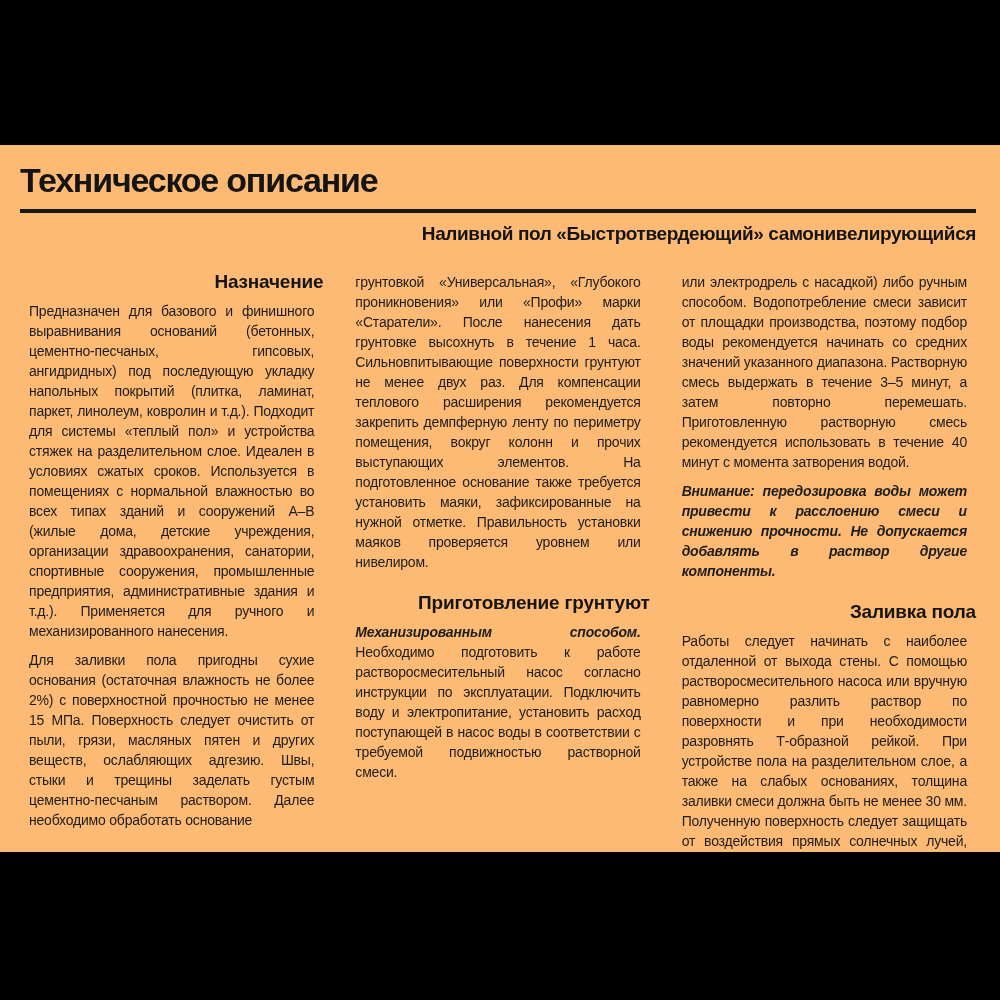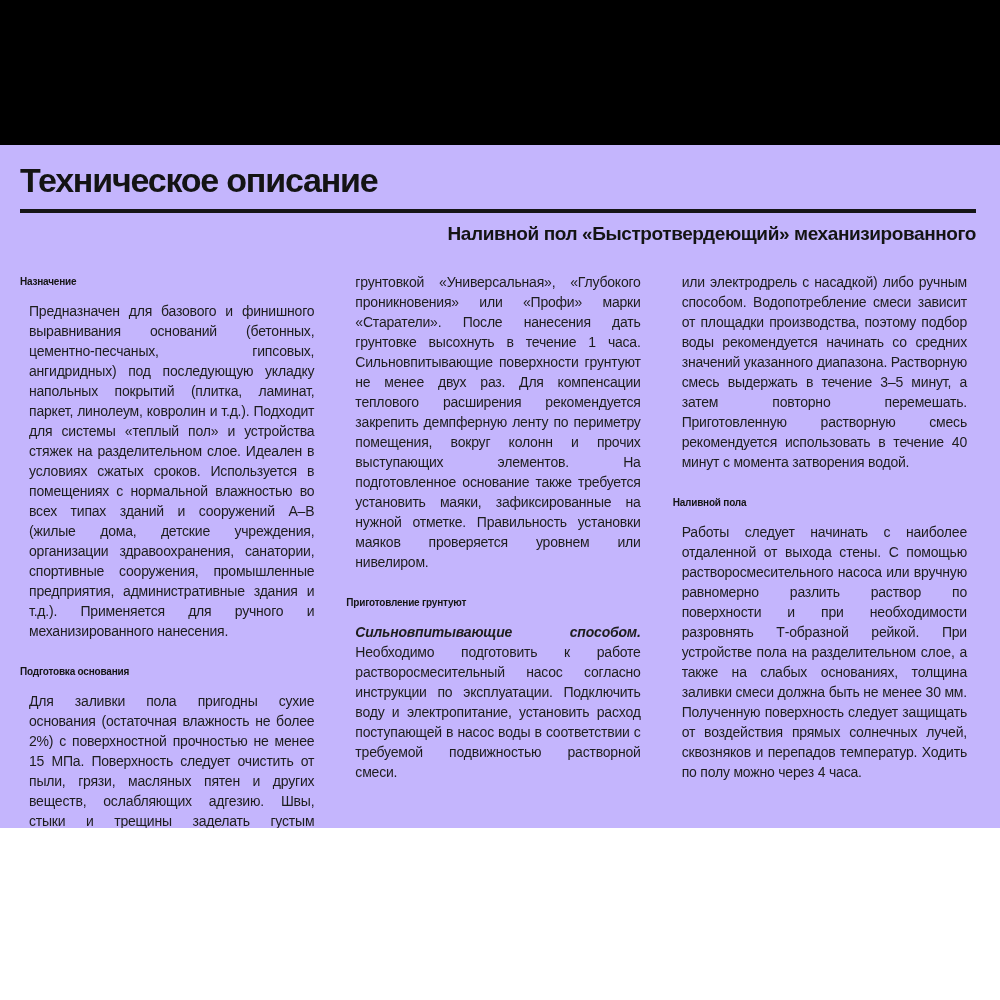"Техническое описание" .page { background: #c4b5fd -> #fdba74; height: 828px -> 1000px }
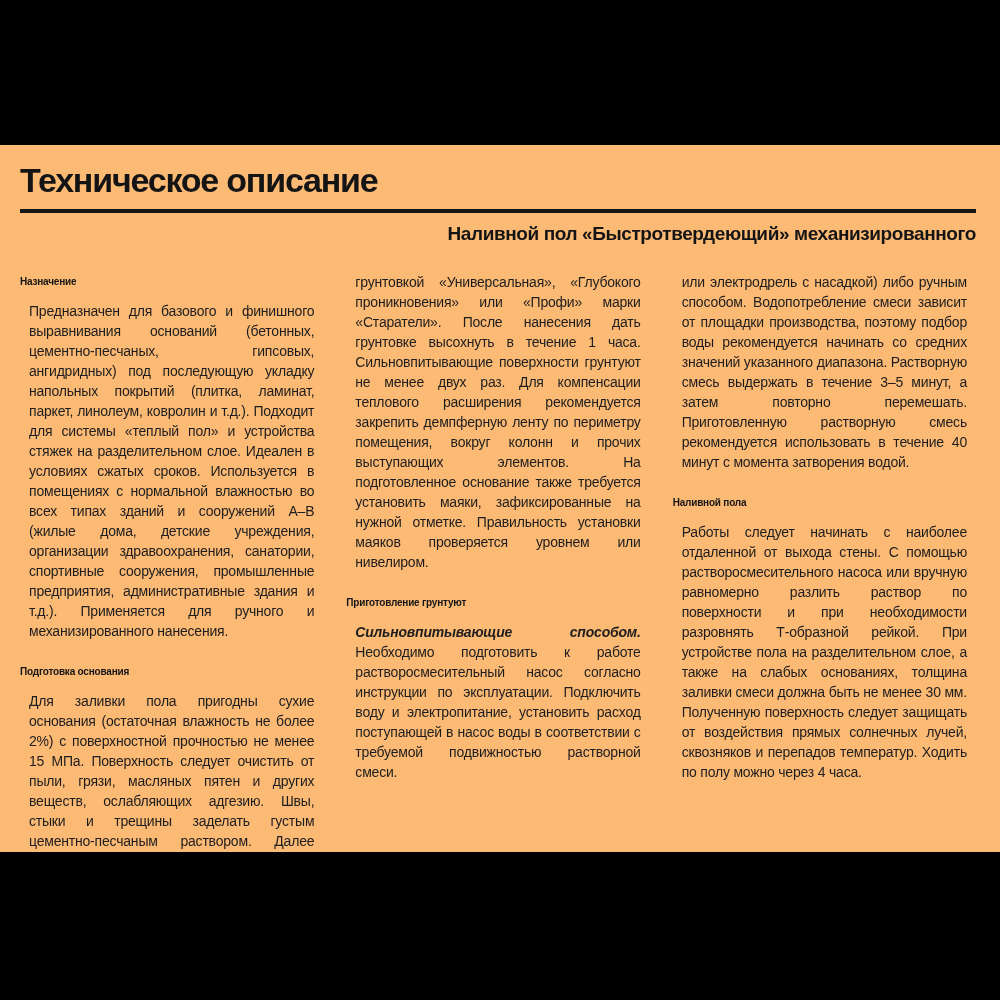"Наливной пол «Быстротвердеющий»" div.subtitle { text: механизированного -> самонивелирующийся }
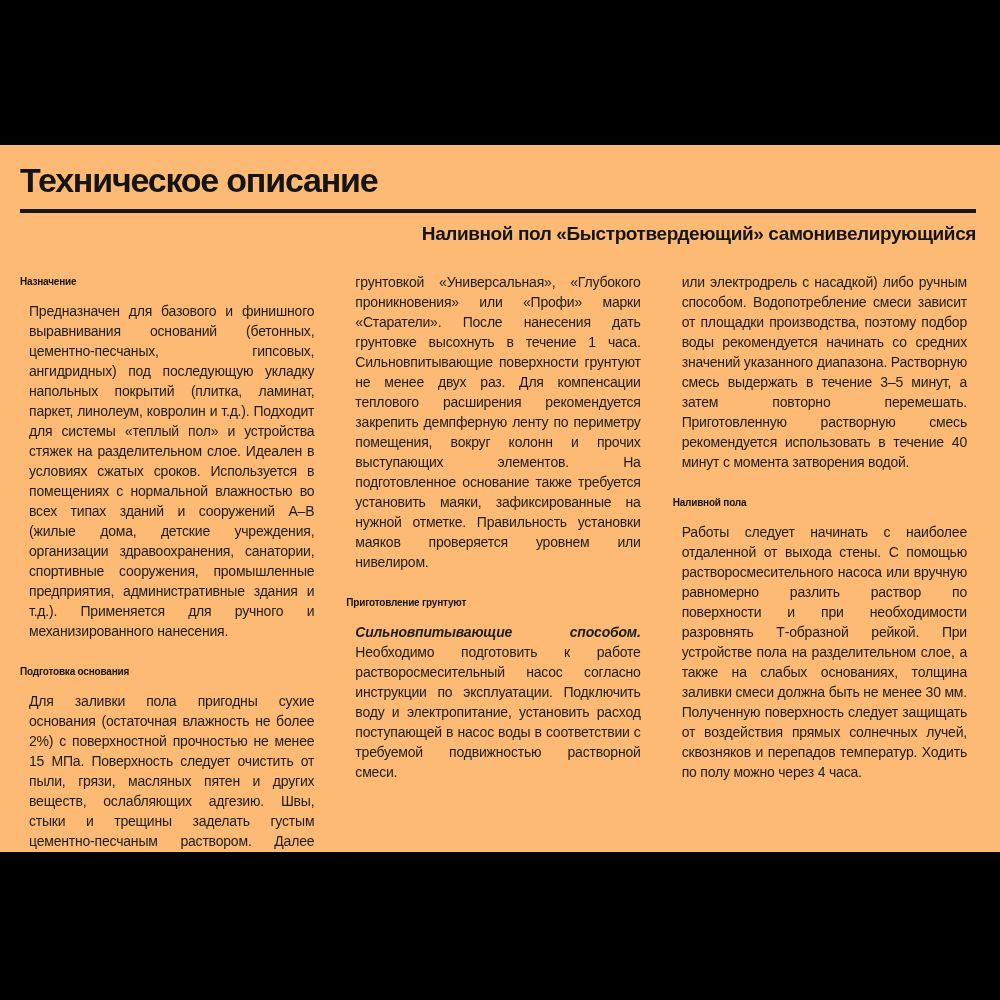"Назначение" .col .h { font-size: 10px -> 19px; text-align: left -> right }
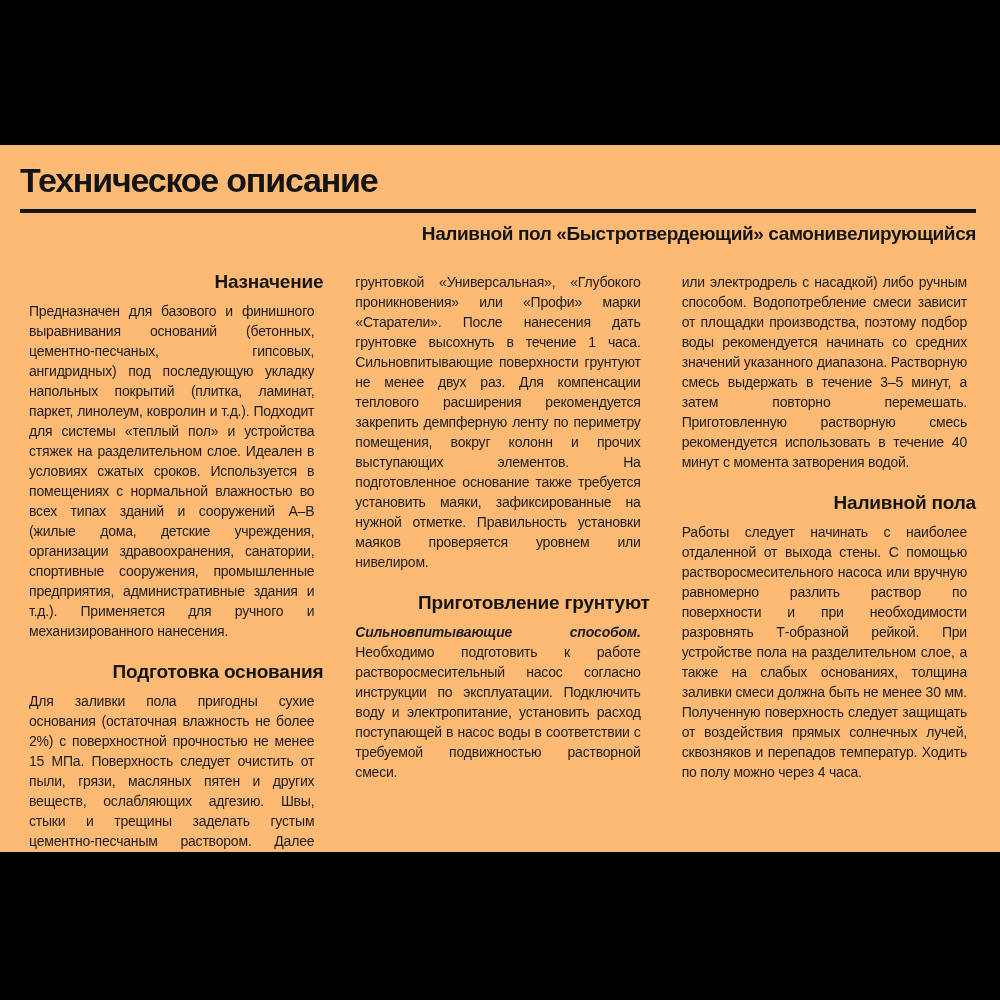"Внимание: передозировка воды может" p.warn { html: none -> <p>Внимание: передозировка воды может привести к расслоению смеси и снижению прочности. Не допускается добавлять в раствор другие компоненты.</p> }
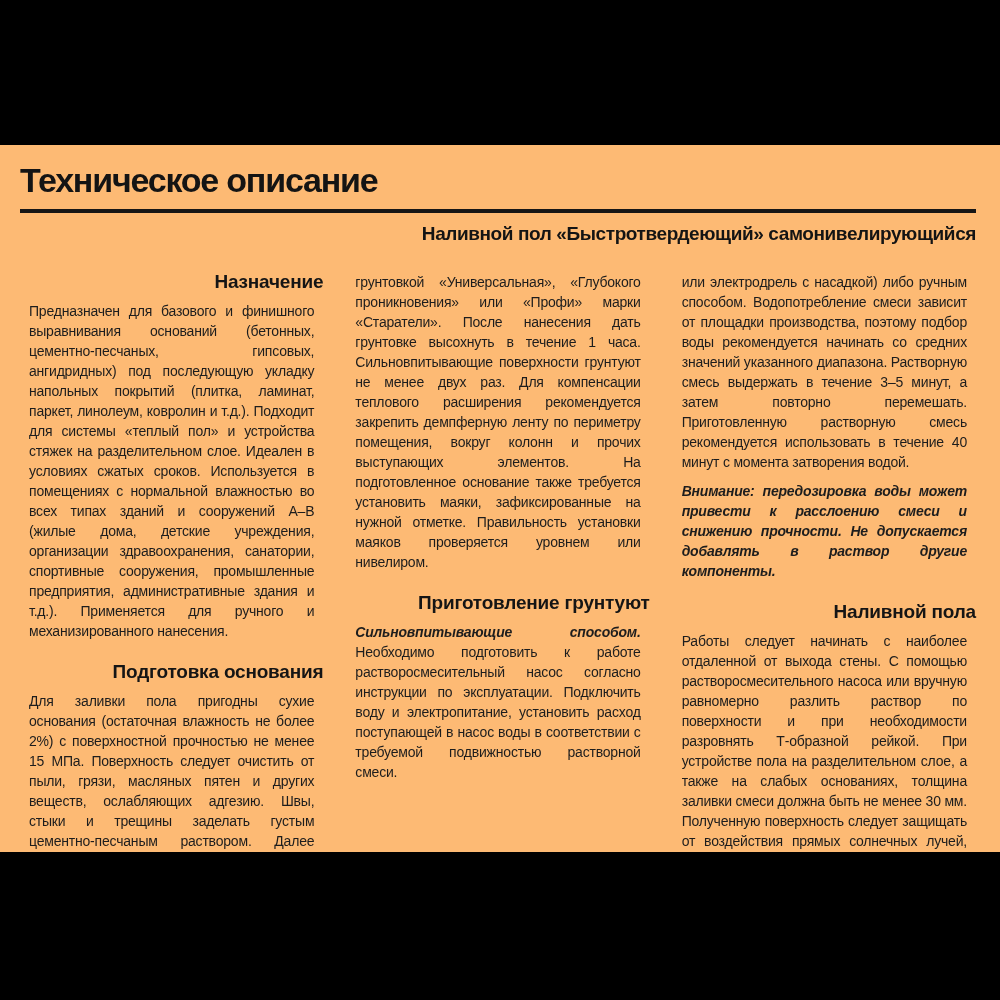"Наливной пола" div.h { text: Наливной -> Заливка }
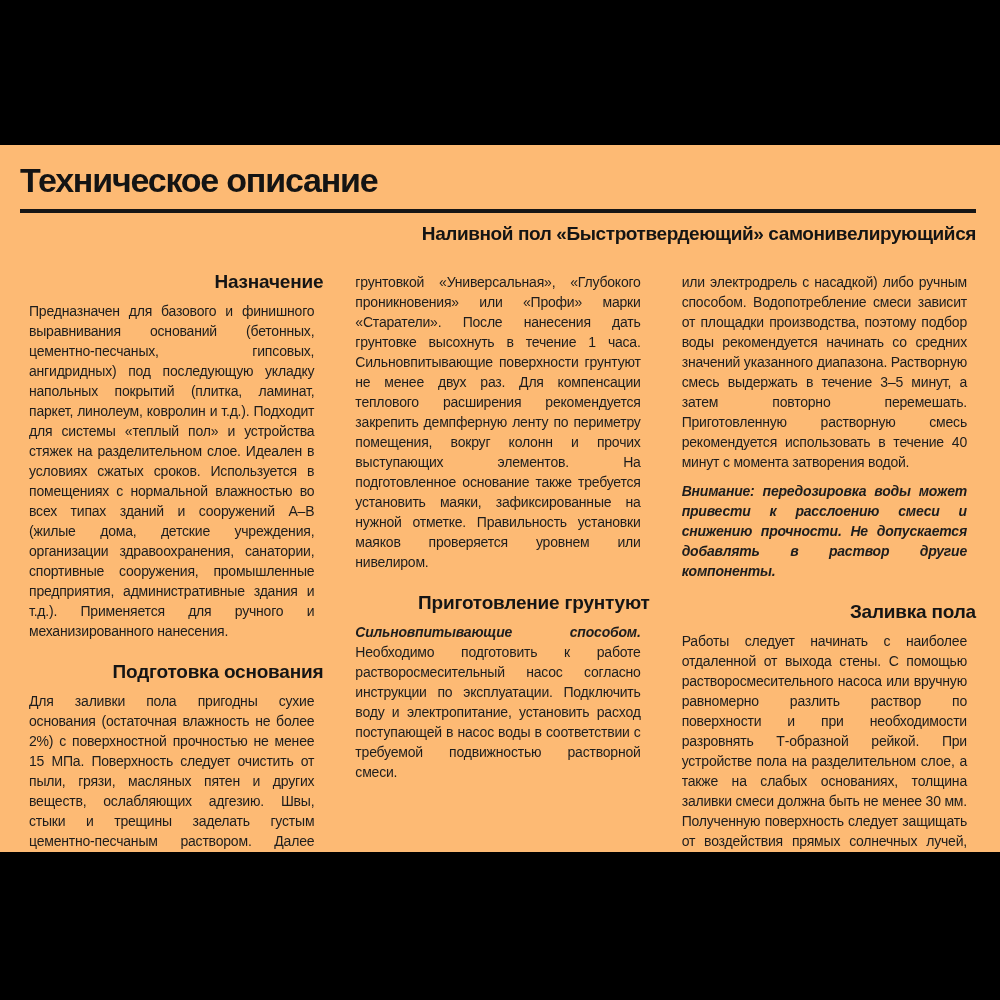"Сильновпитывающие способом." span.lead { text: Сильновпитывающие -> Механизированным }
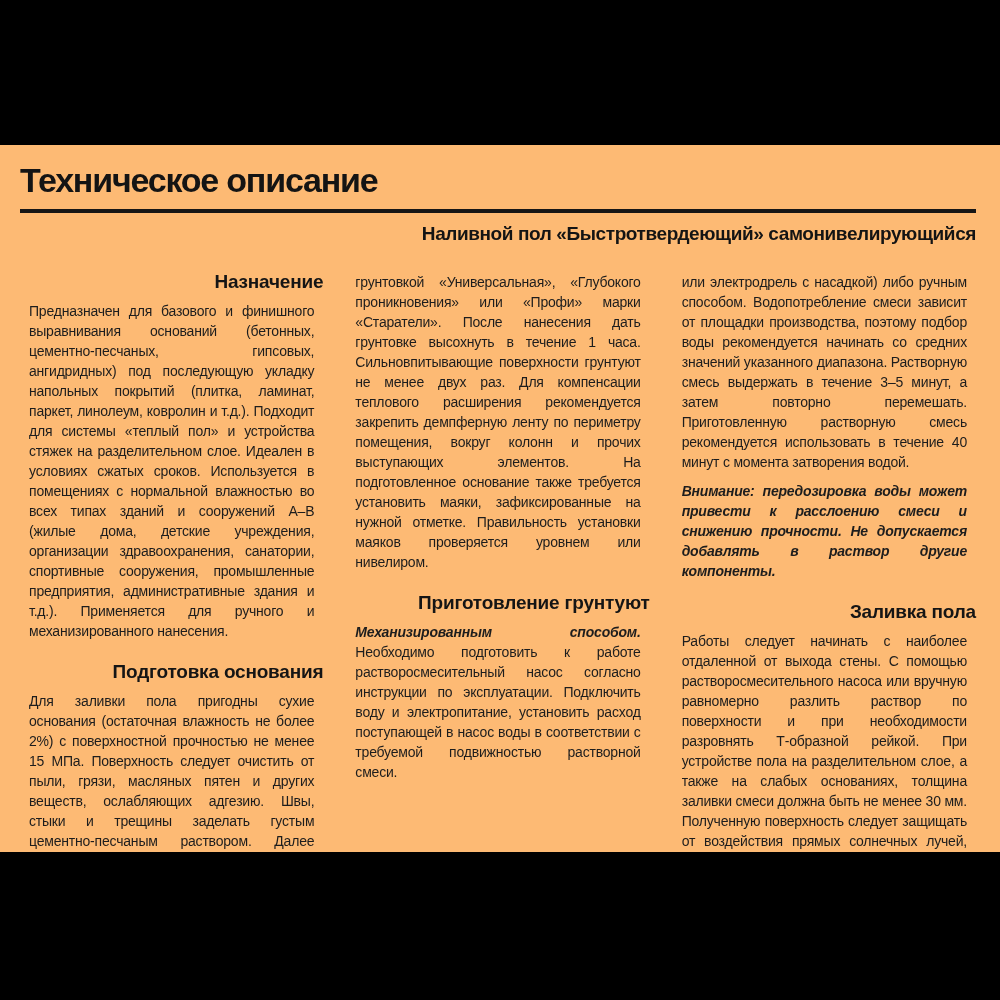"Подготовка основания" div.h { html: <div>Подготовка основания</div> -> none }
